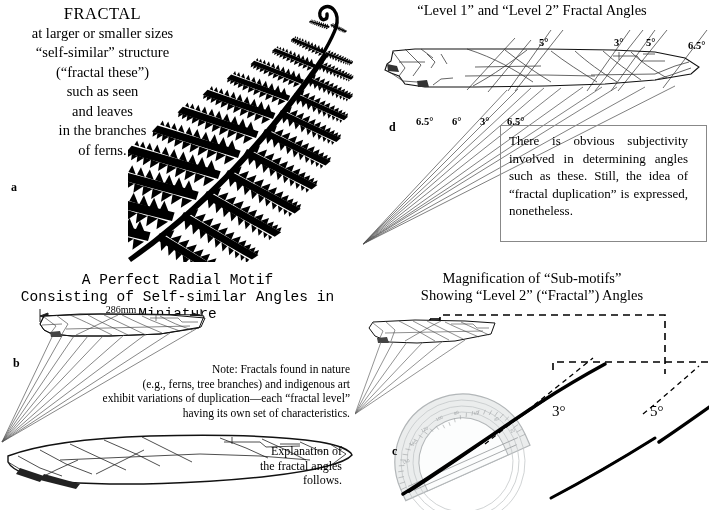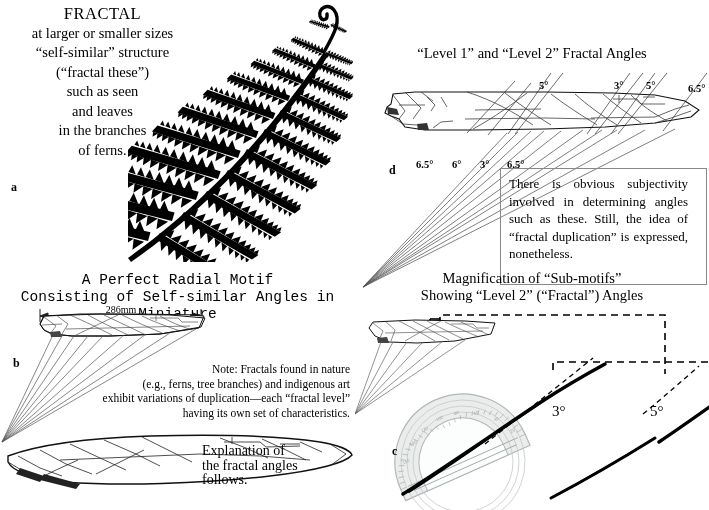"“Level 1” and “Level 2”" #panel-d { margin-top: 43px -> none }
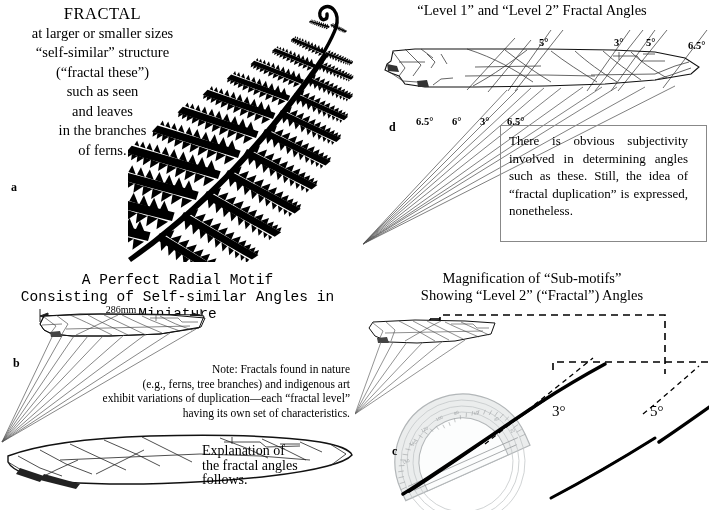"Explanation of" #b-expl { font-size: 14px -> 12px; text-align: left -> right }
